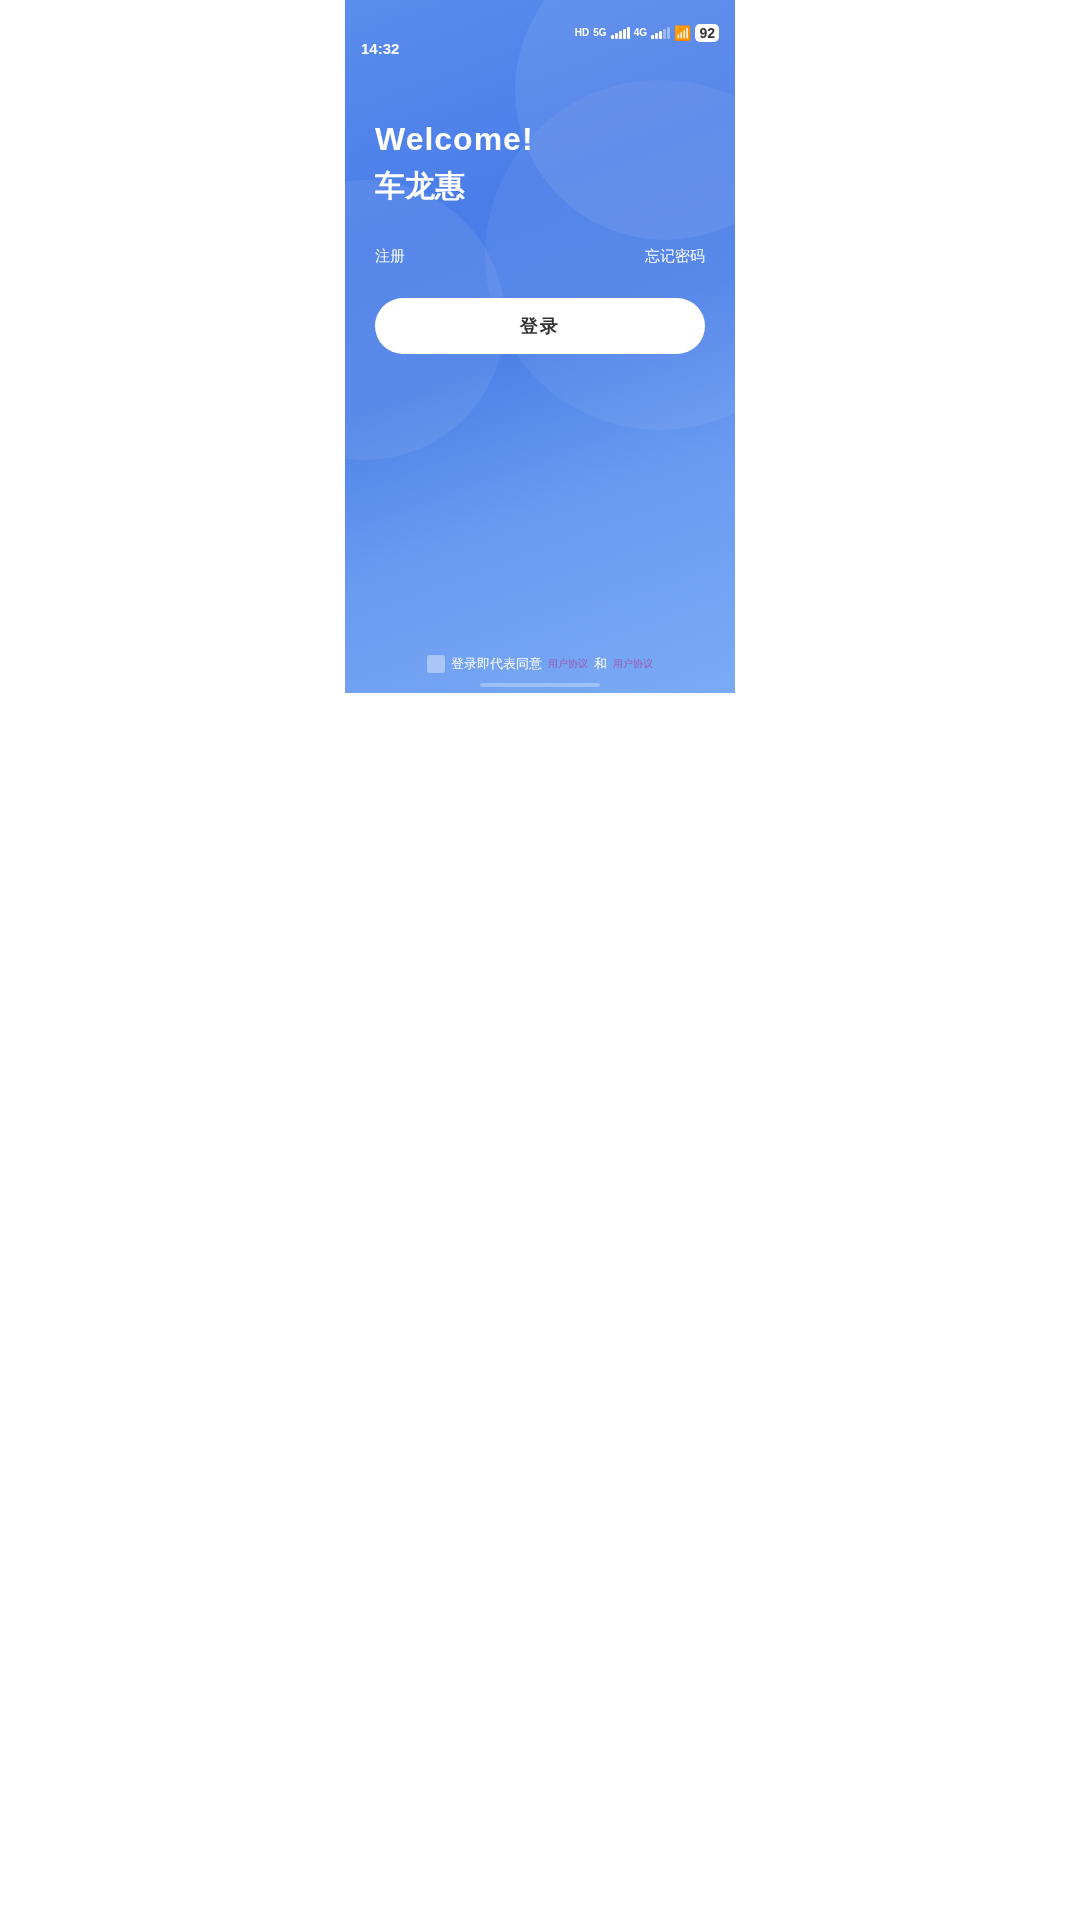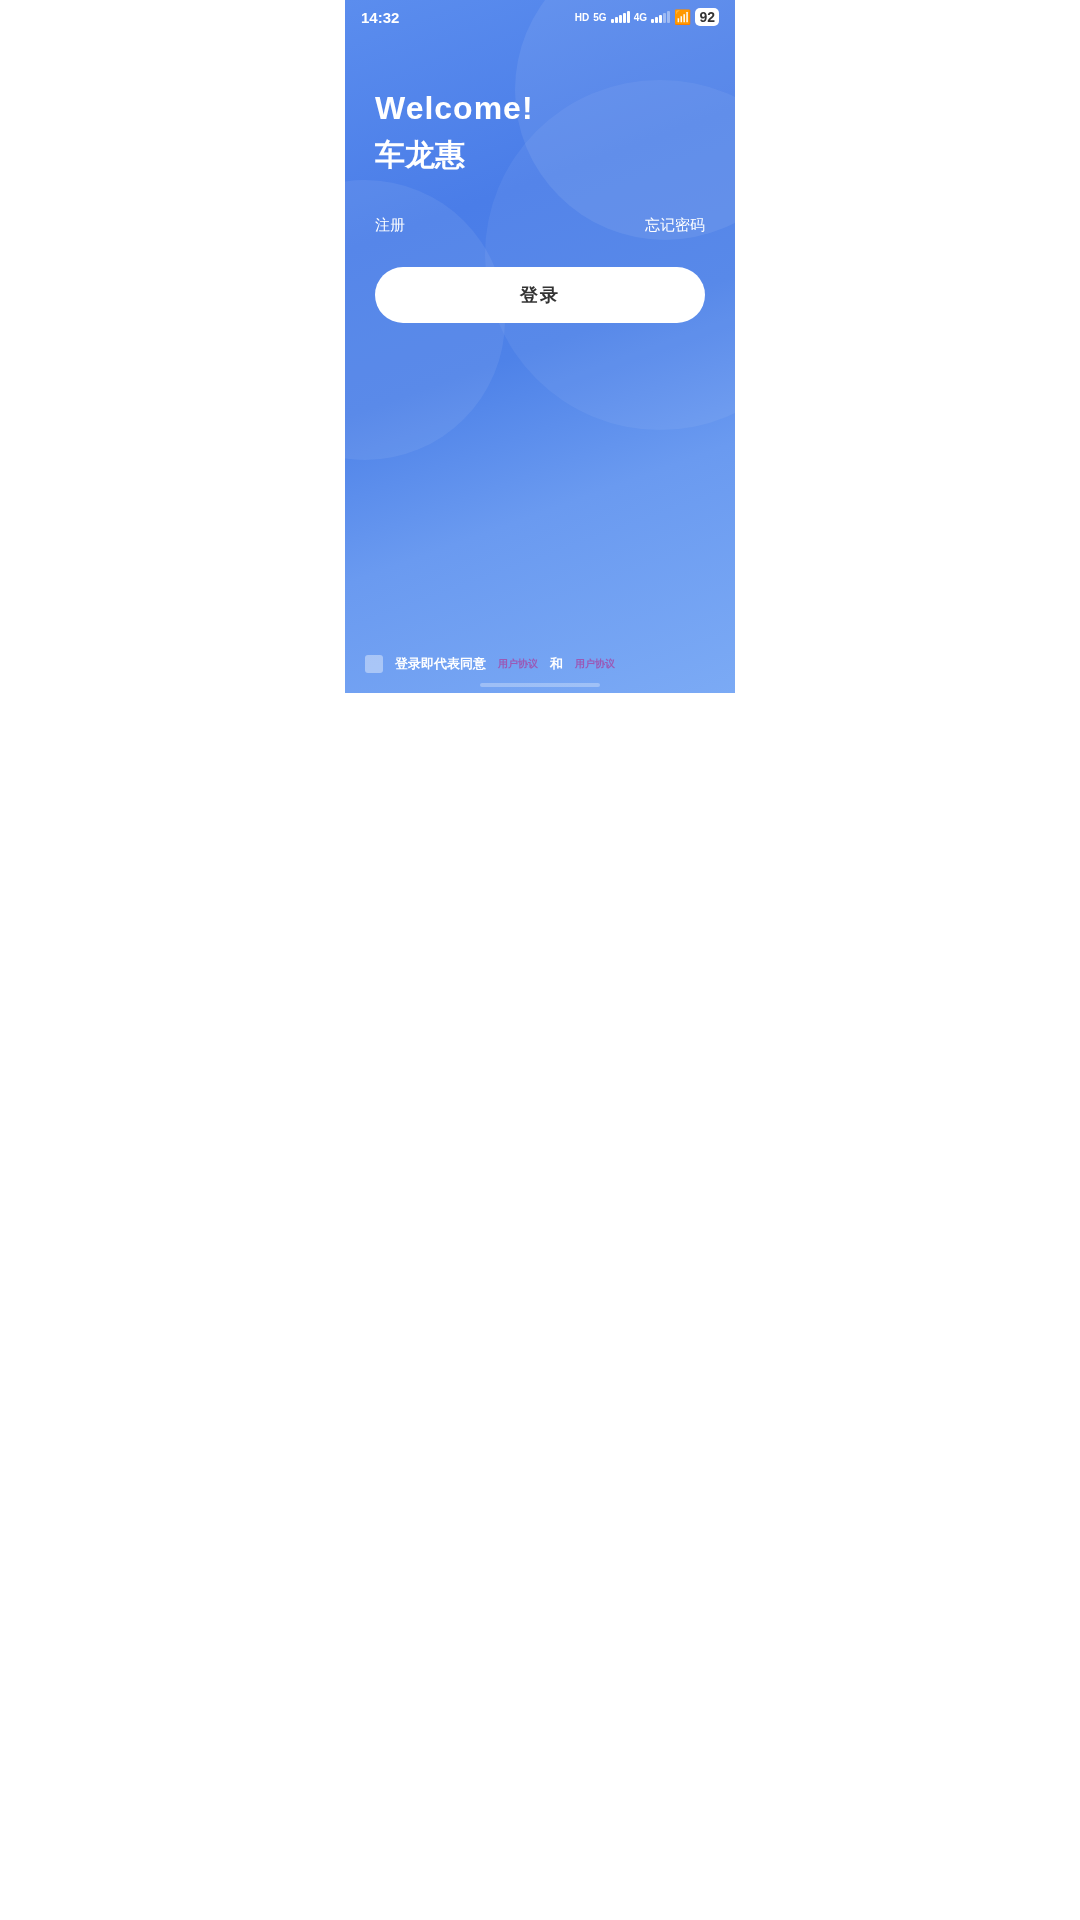"14:32" .status-time { margin-top: none -> 32px }
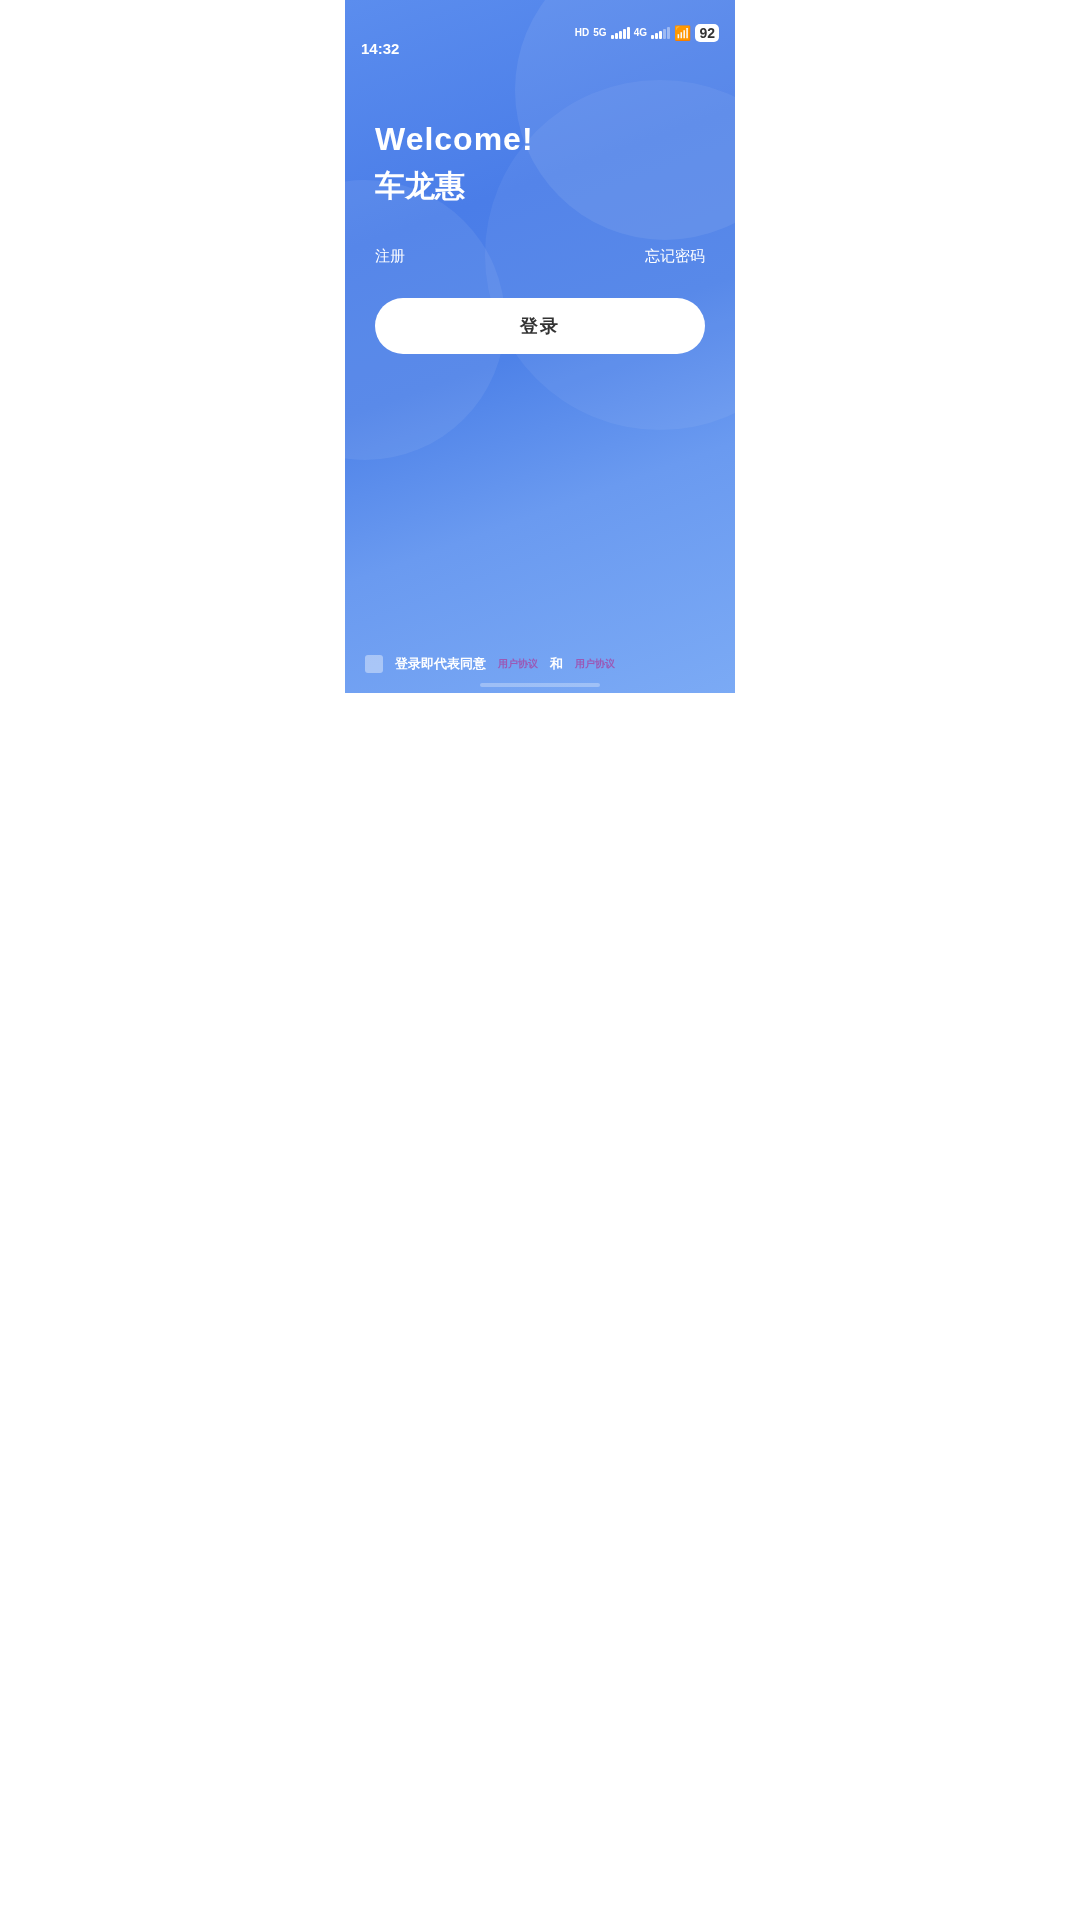"登录即代表同意" .agreement-section { font-weight: bold -> none; gap: 12px -> 6px; justify-content: none -> center }
